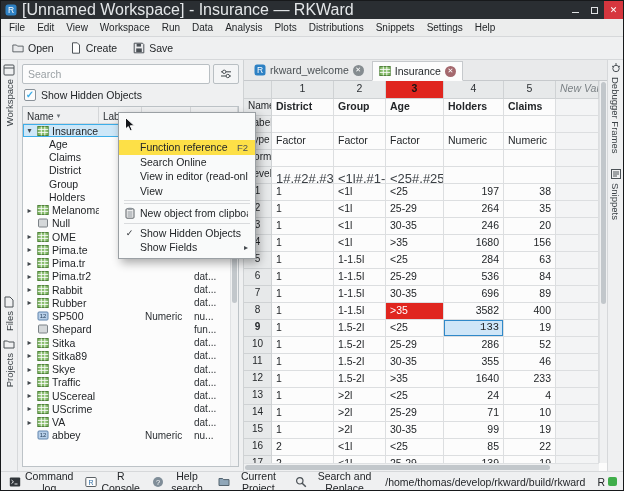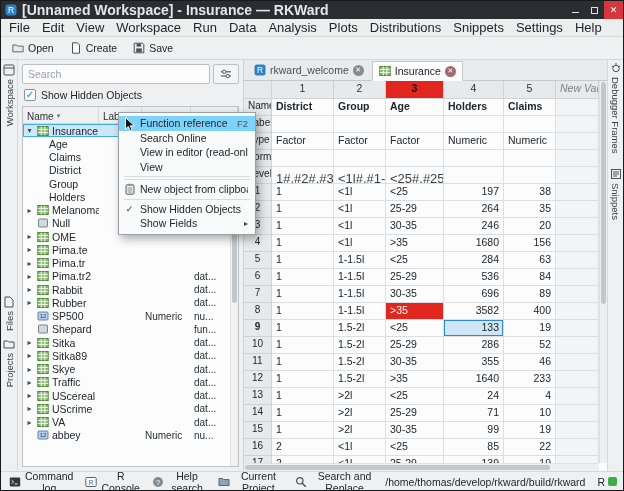"[Unnamed Workspace] - Insurance —" .titlebar .title { font-size: 14px -> 16px; font-weight: bold -> none }
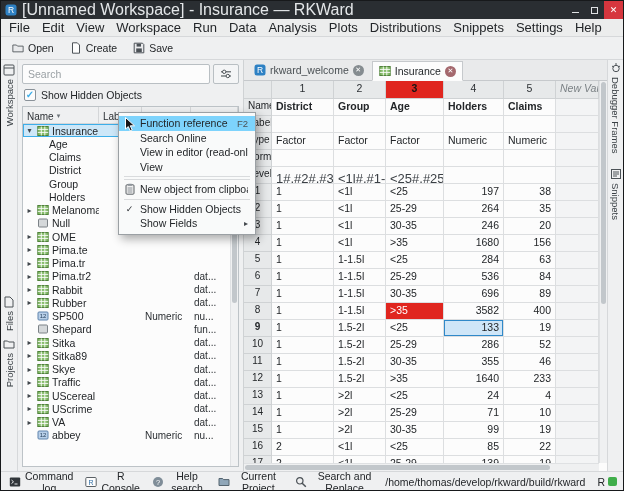"File" .menu-item { font-size: 13px -> 10px }
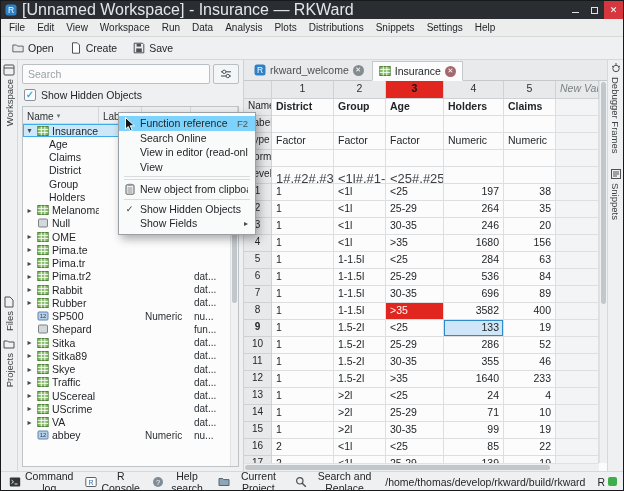"Function reference" .cm-item.hl { background: #7dd3fc -> #fde047; margin-top: none -> 24px }
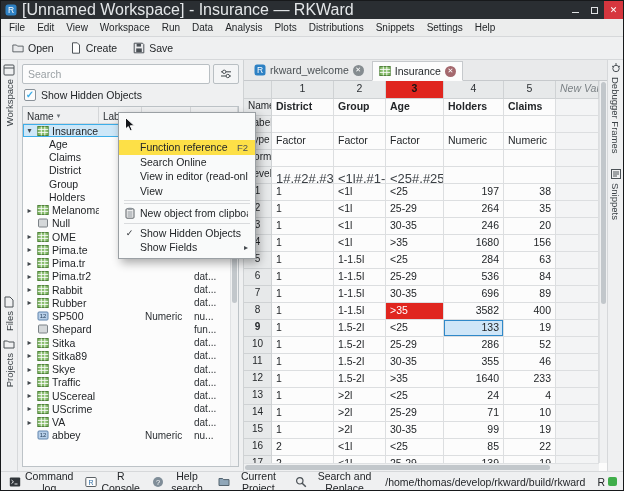"133" .c.selc { font-family: none -> Liberation Mono, monospace }
